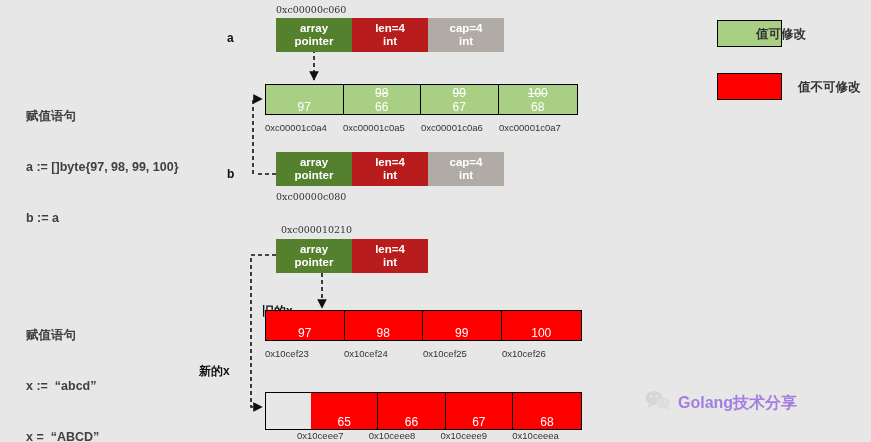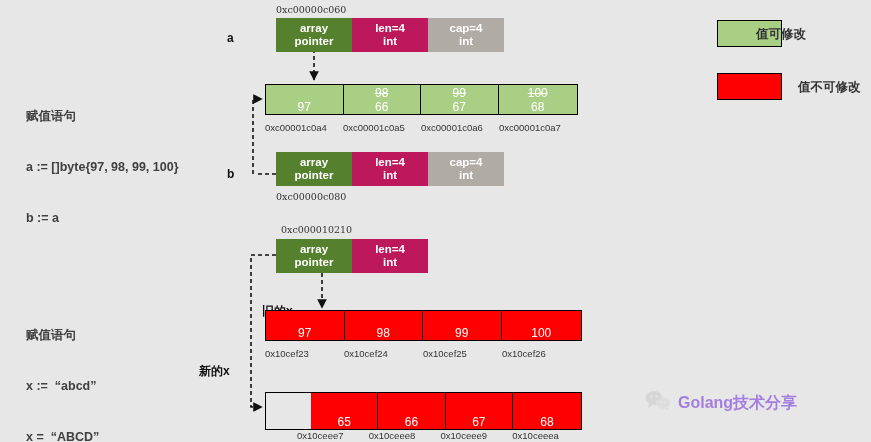"len=4" .cell.blue { background: #be185d -> #b91c1c }
